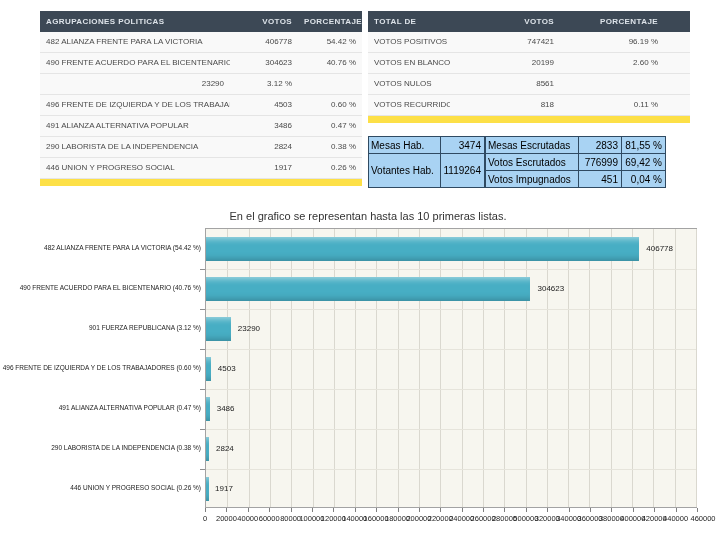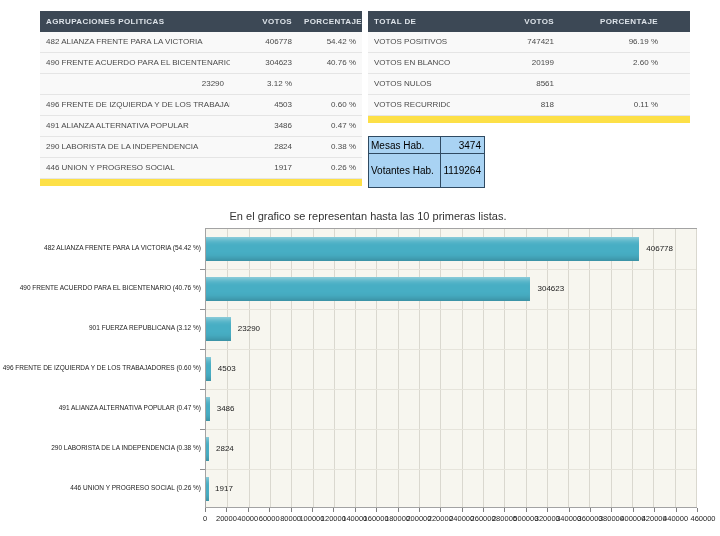"Mesas Escrutadas" div.btable { html: none -> <div> <div>Mesas Escrutadas</div> <div>2833</div> <div>81,55 %</div> <div>Votos Escrutados</div> <div>776999</div> <div>69,42 %</div> <div>Votos Impugnados</div> <div>451</div> <div>0,04 %</div> </div> }
